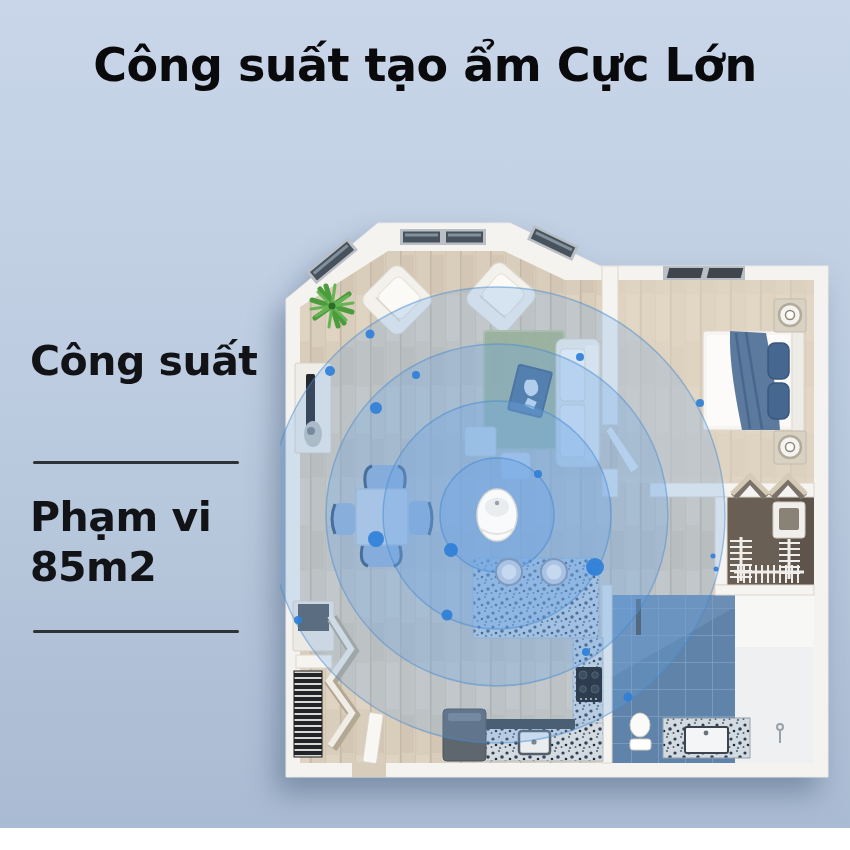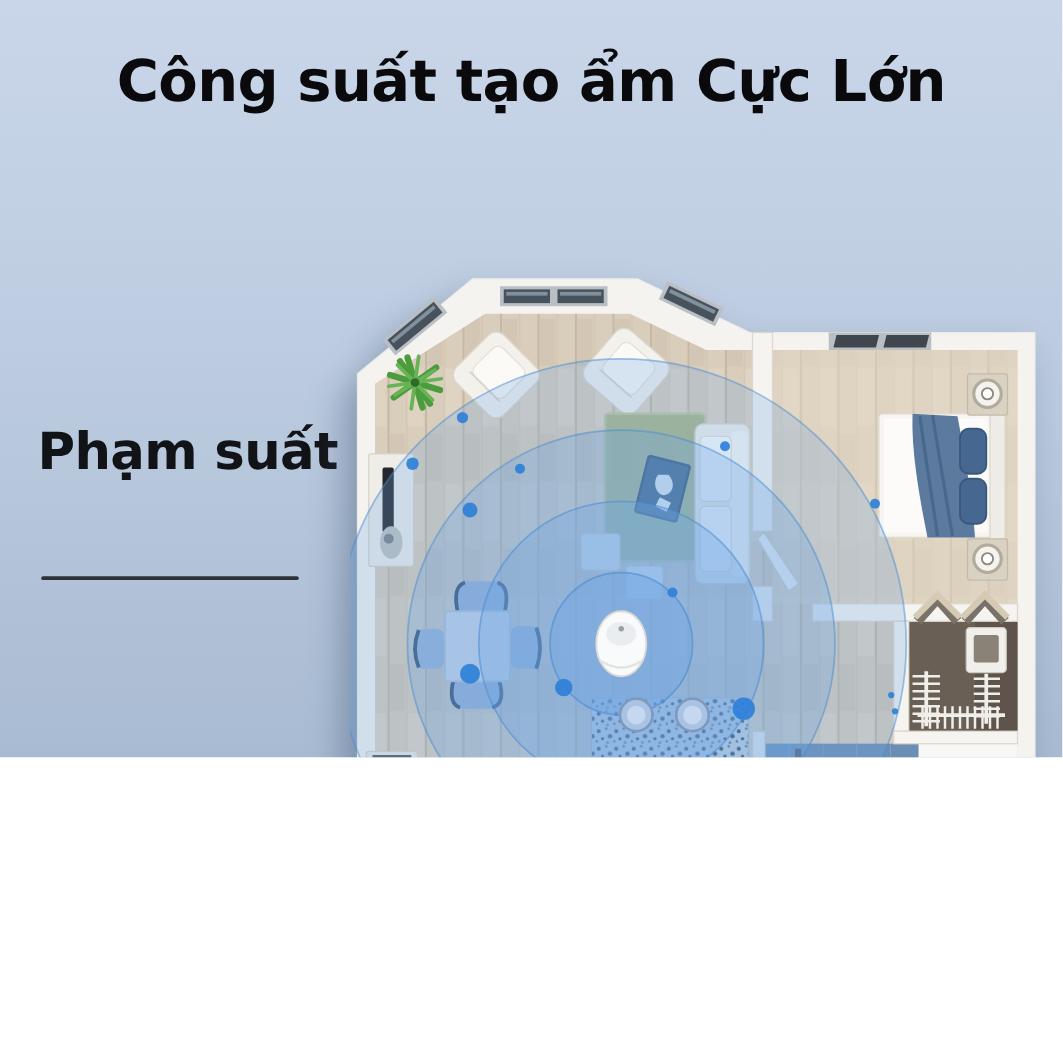"Công suất tạo ẩm Cực" .canvas { height: 606px -> 828px }
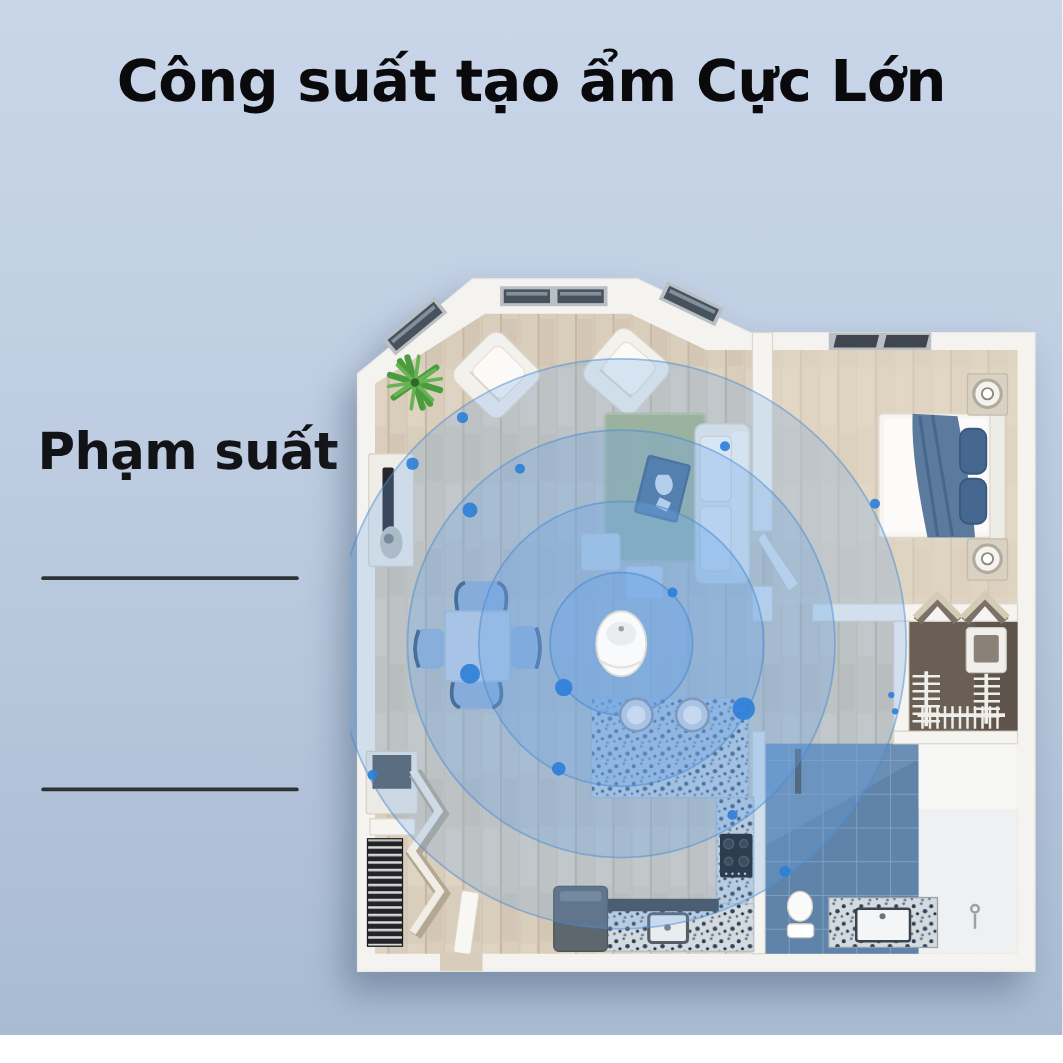"Phạm suất" div { text: Phạm -> Công }
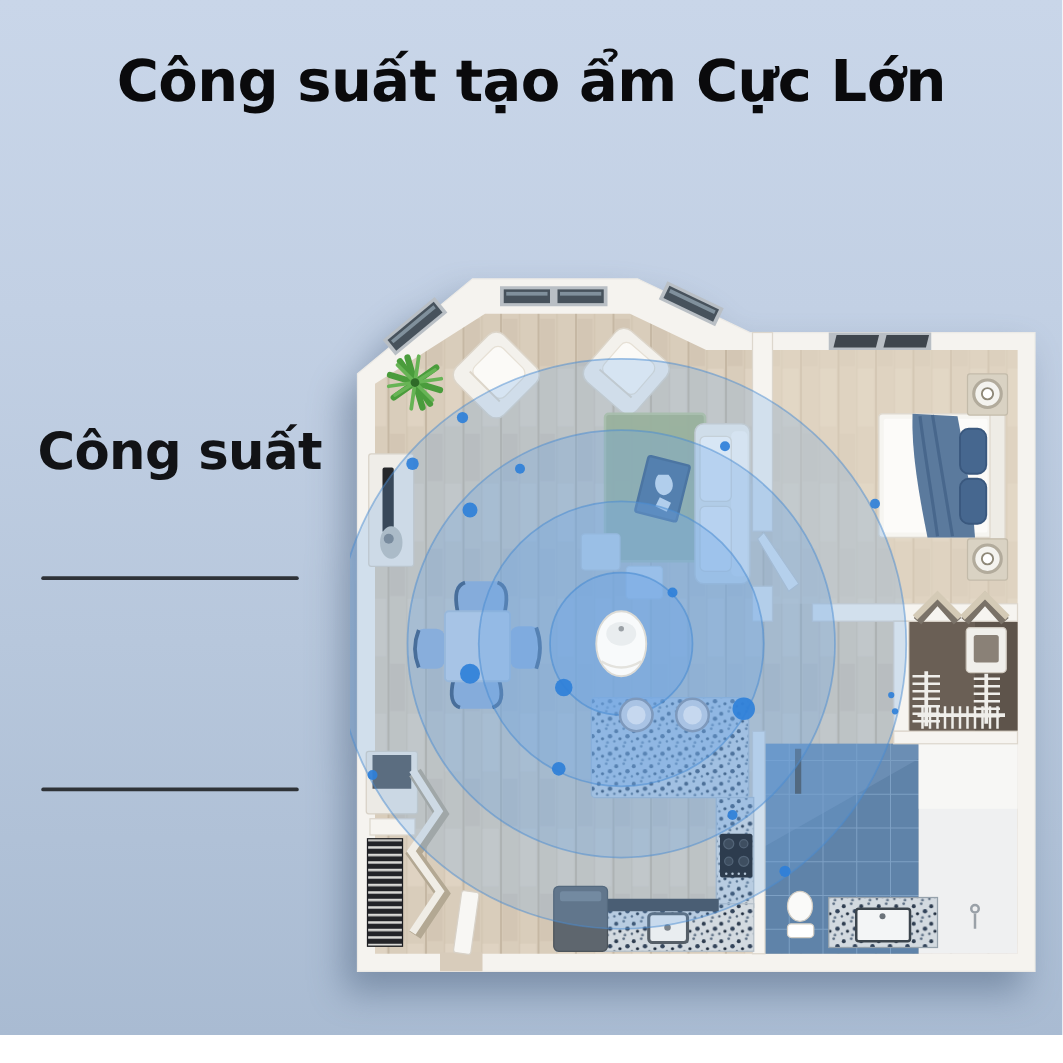"Phạm vi" div.spec { html: none -> <div> <div>Phạm vi</div> <div>85m2</div> </div> }
